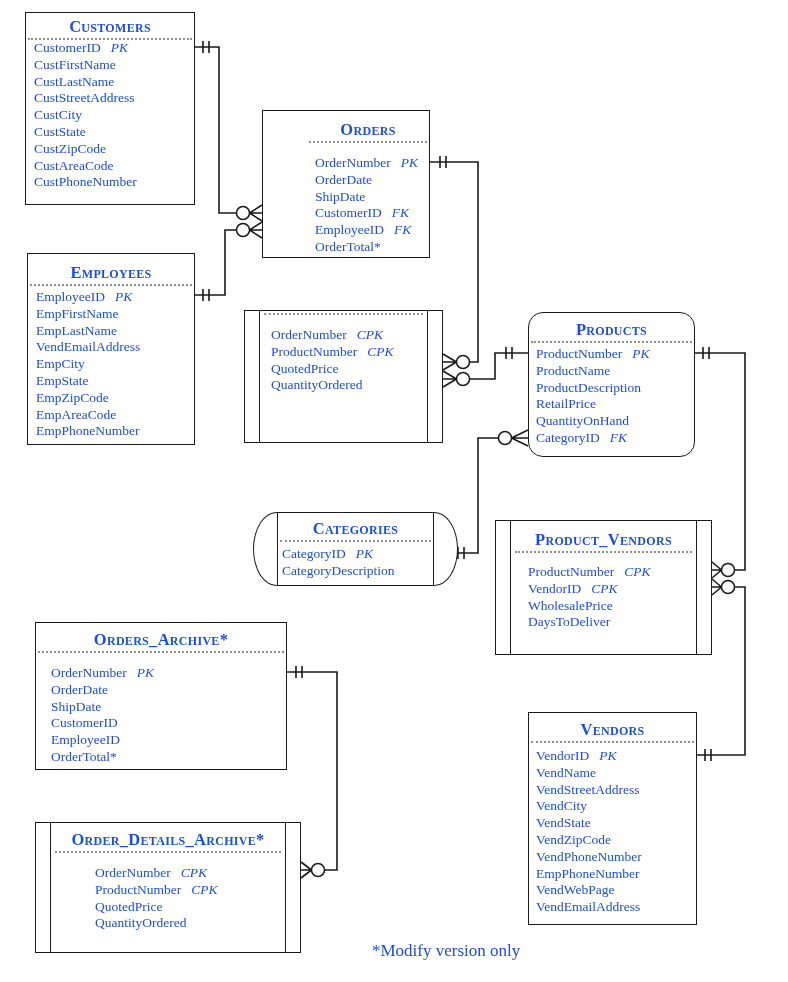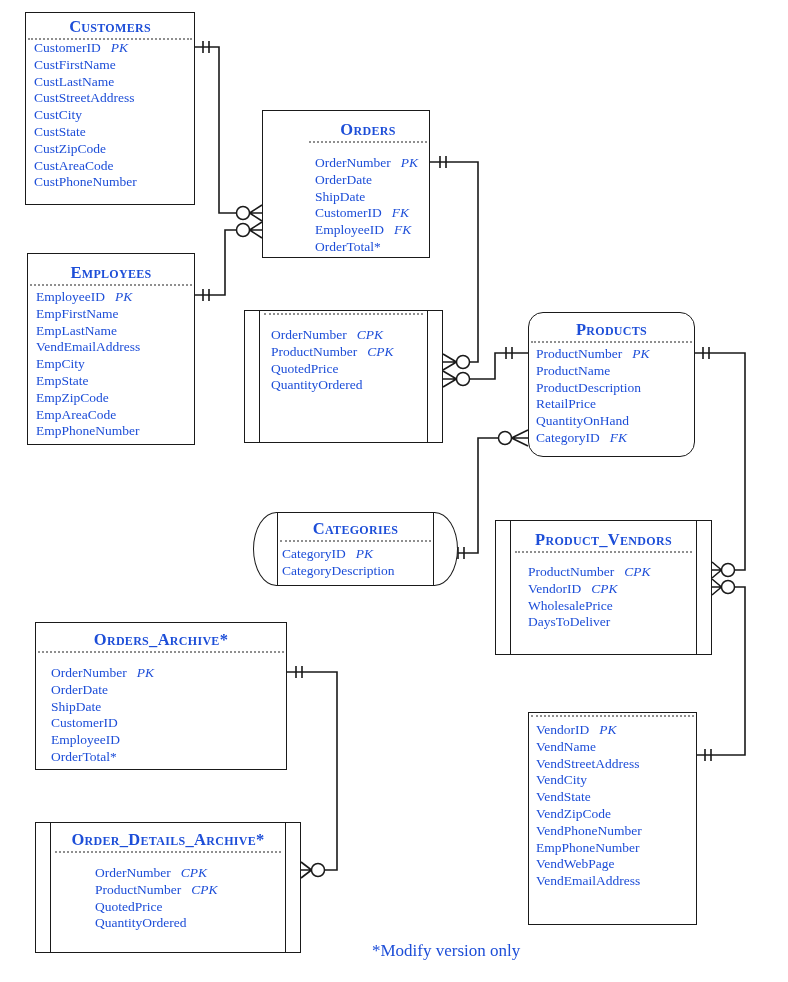"Vendors" div.title { html: none -> <div>Vendors</div> }
